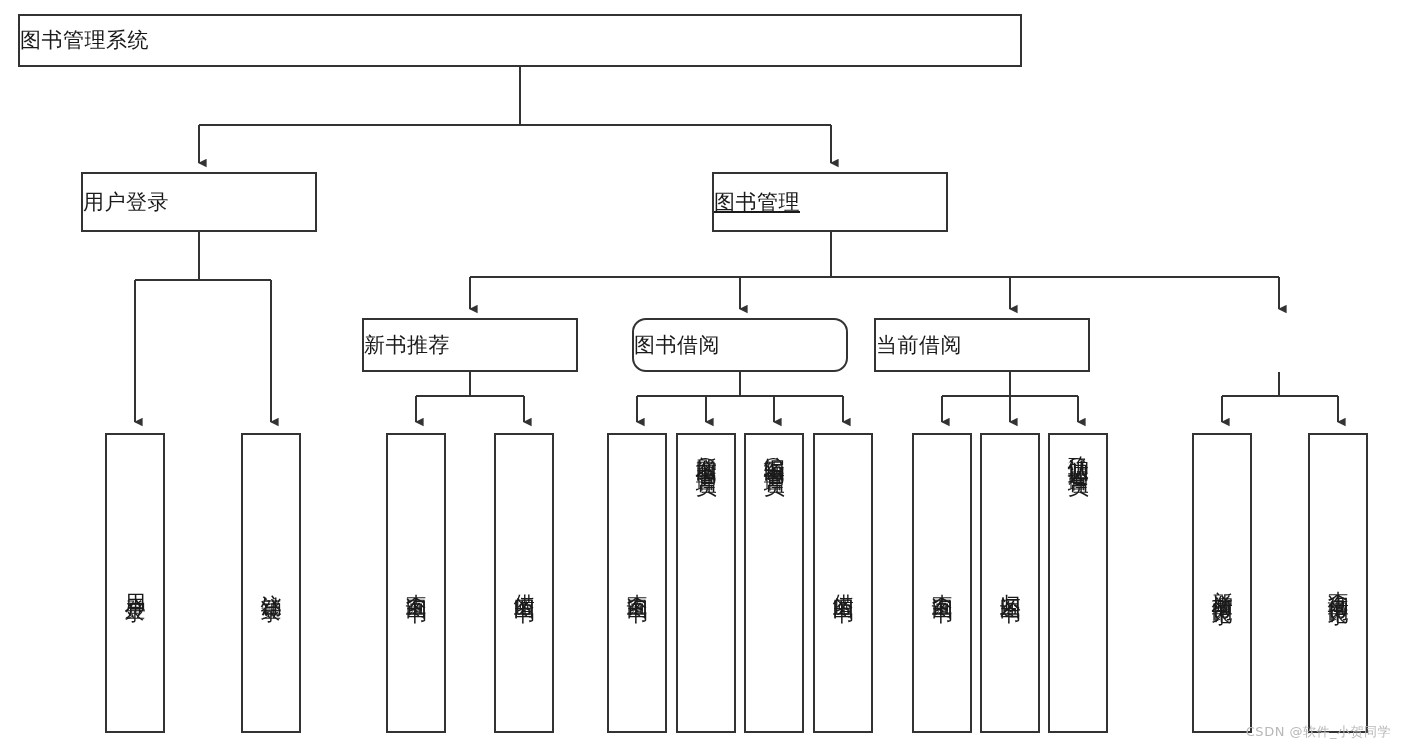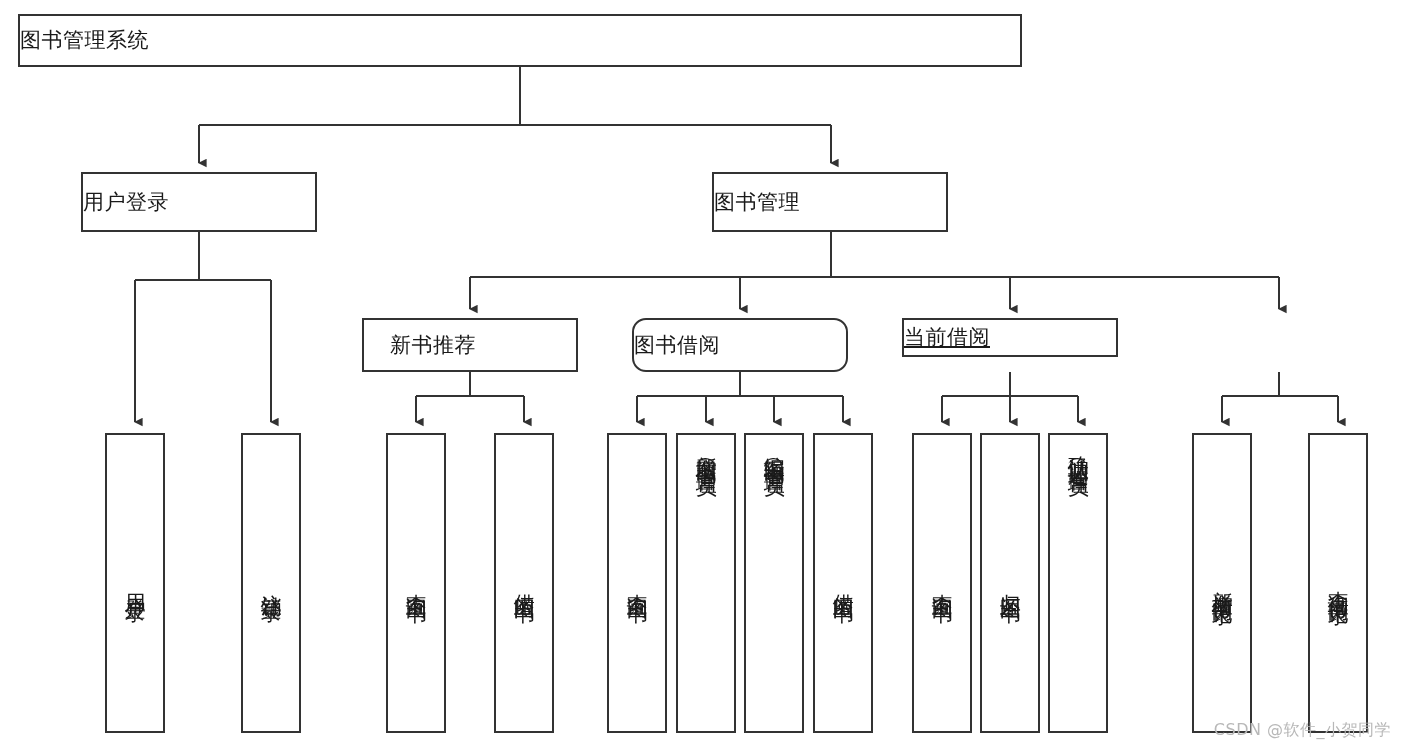"图书管理" div.node { text-decoration: none -> underline }
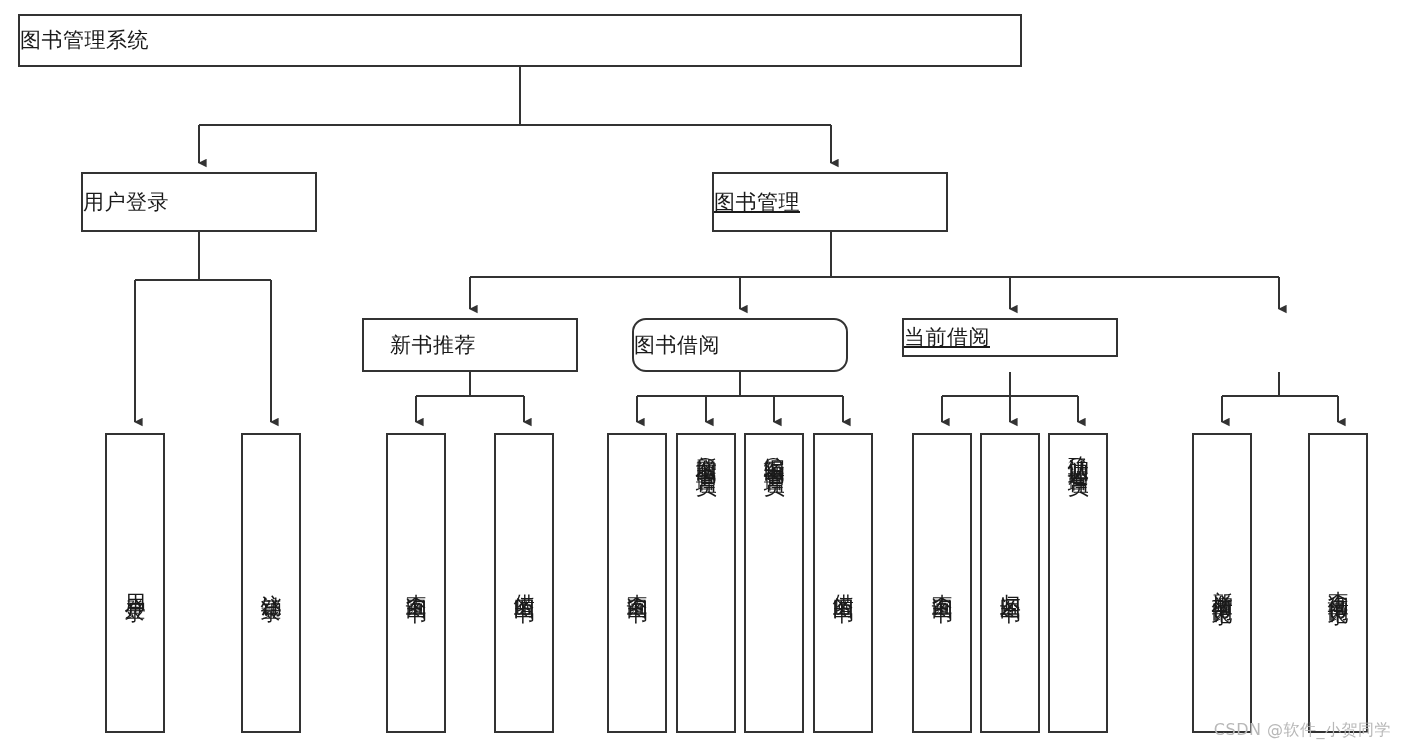"新书推荐" div.node { padding-left: 26px -> none }
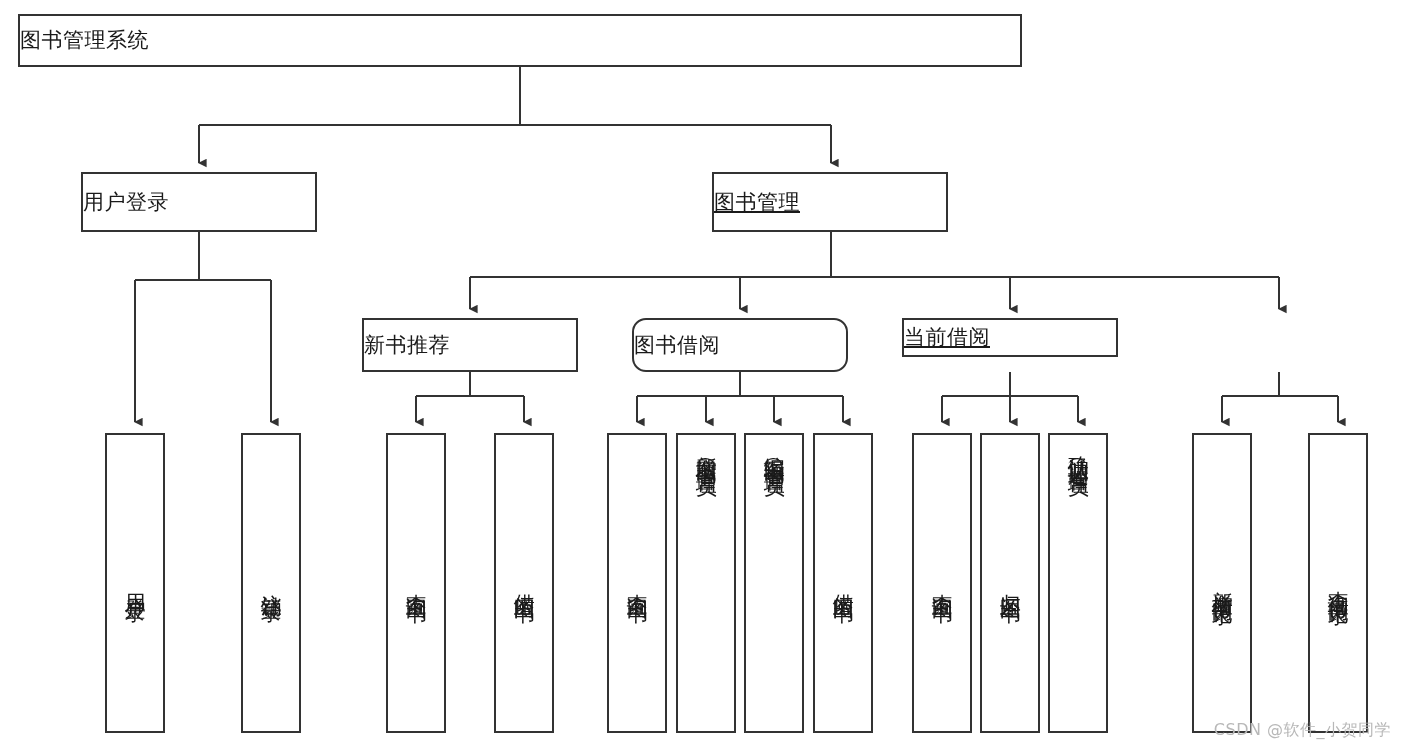"当前借阅" div.node { height: 39px -> 54px; left: 902px -> 874px; text-decoration: underline -> none }
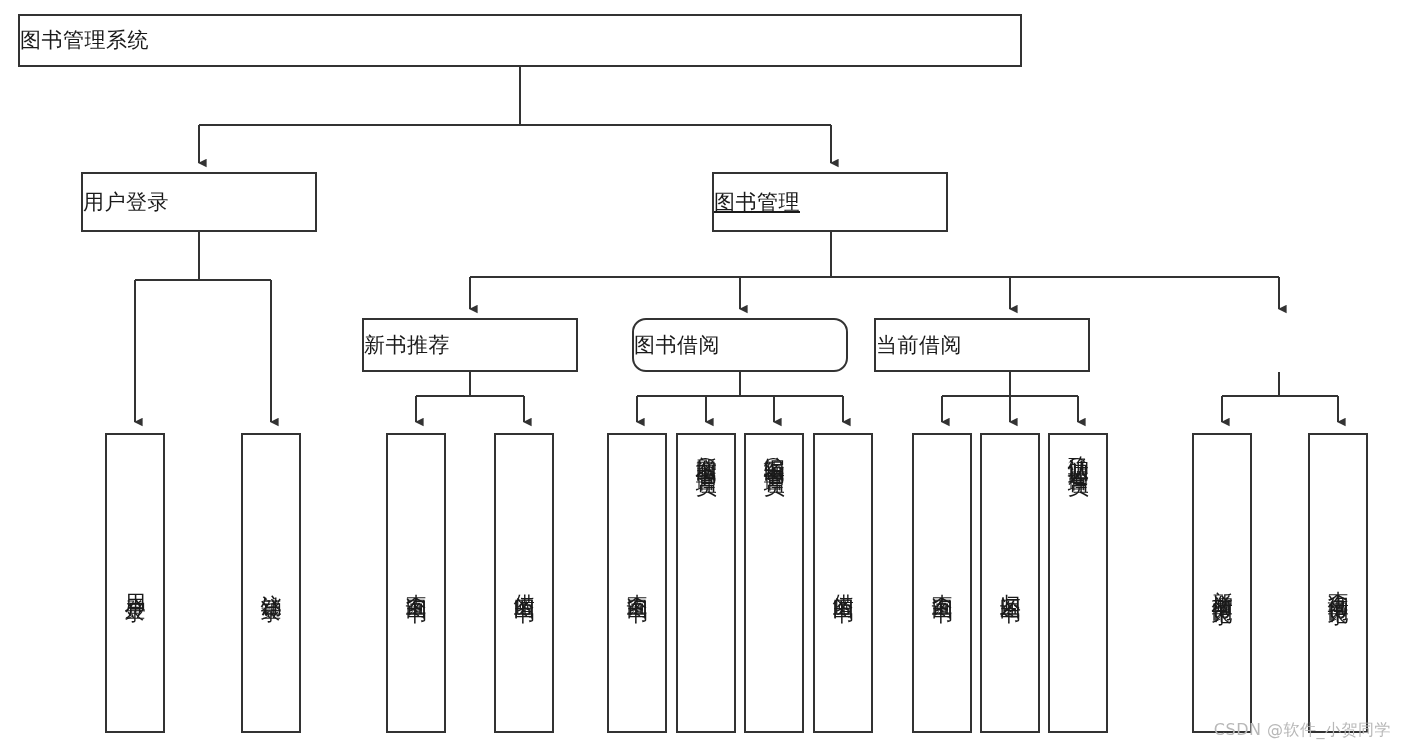"CSDN @软件_小贺同学" #watermark { font-size: 16px -> 13px }
